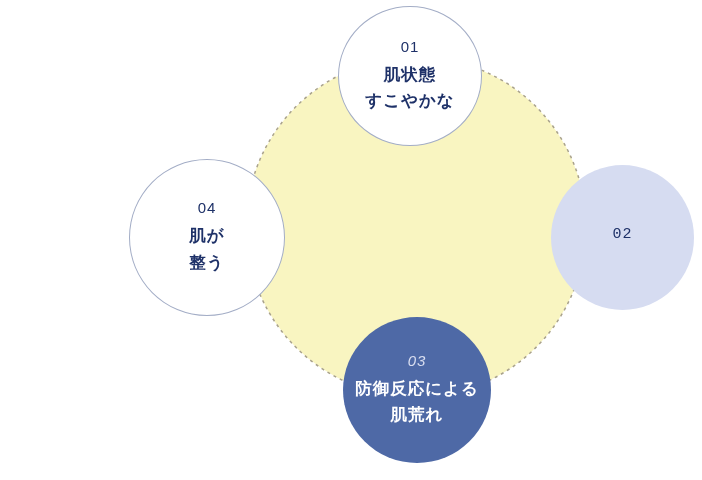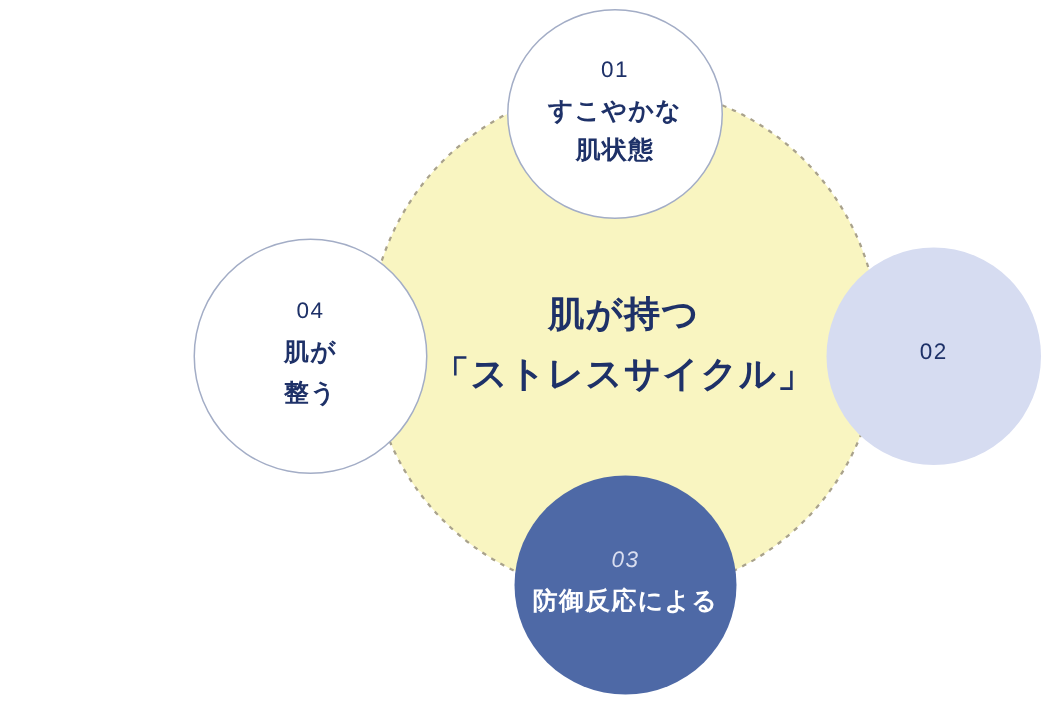"すこやかな" div.line { order: before "肌状態" -> after "肌状態" }
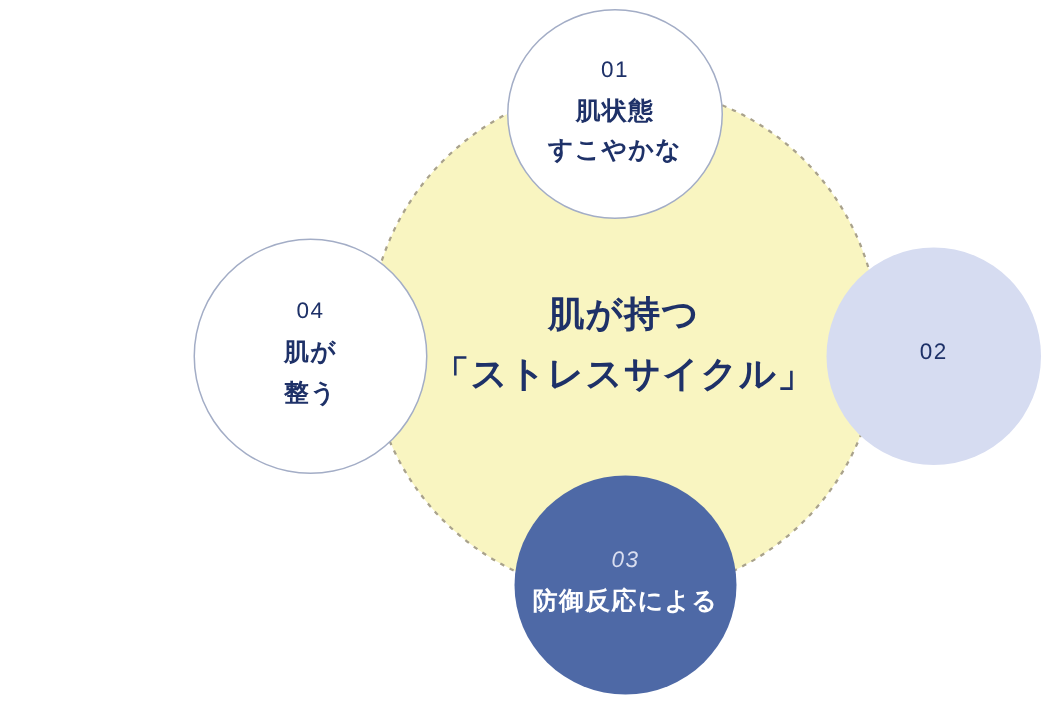"肌が持つ" div.diagram-title { html: <div> <div>肌が持つ</div> <div>「ストレスサイクル」</div> </div> -> none }
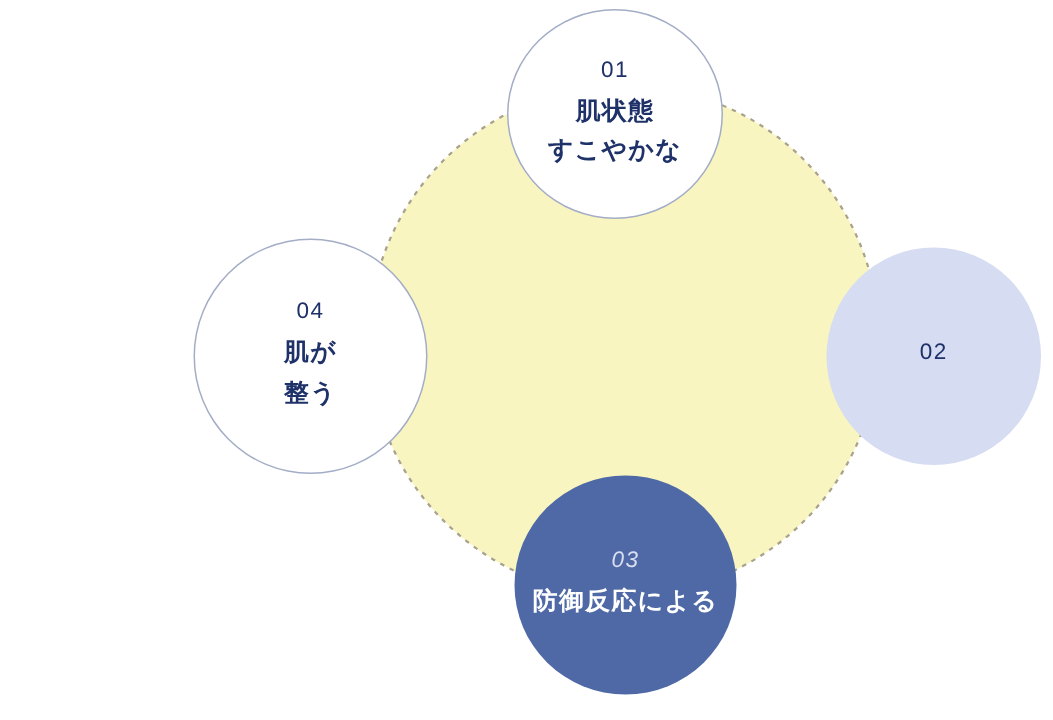"02" .step.light { font-family: none -> Liberation Mono, monospace }
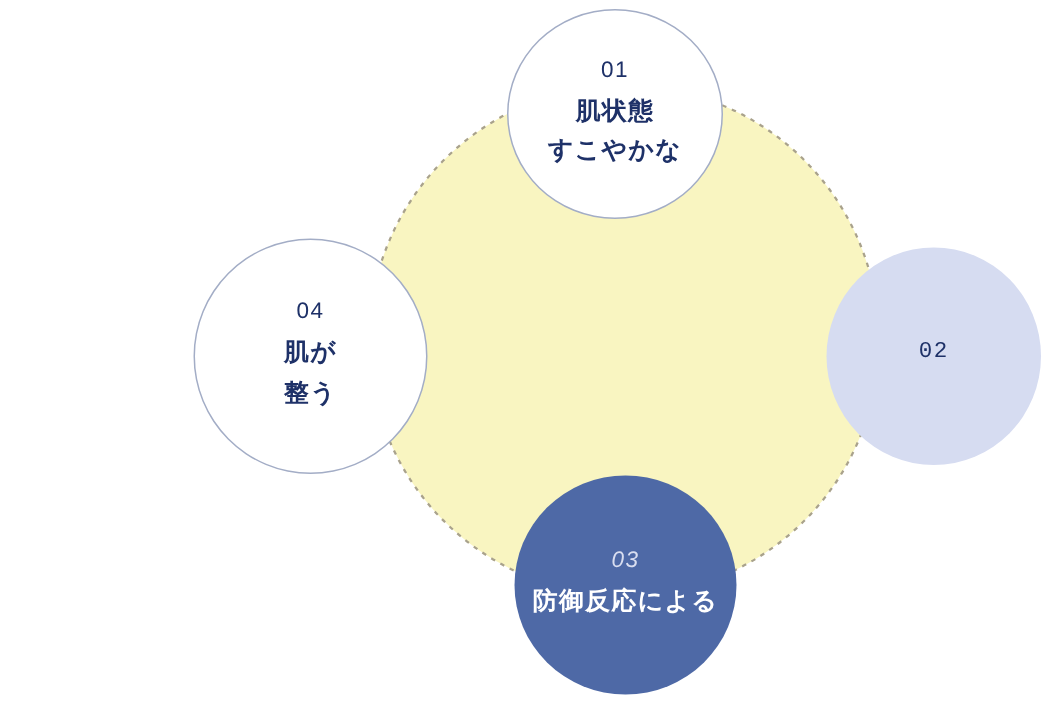"肌荒れ" div.line { html: none -> <div>肌荒れ</div> }
